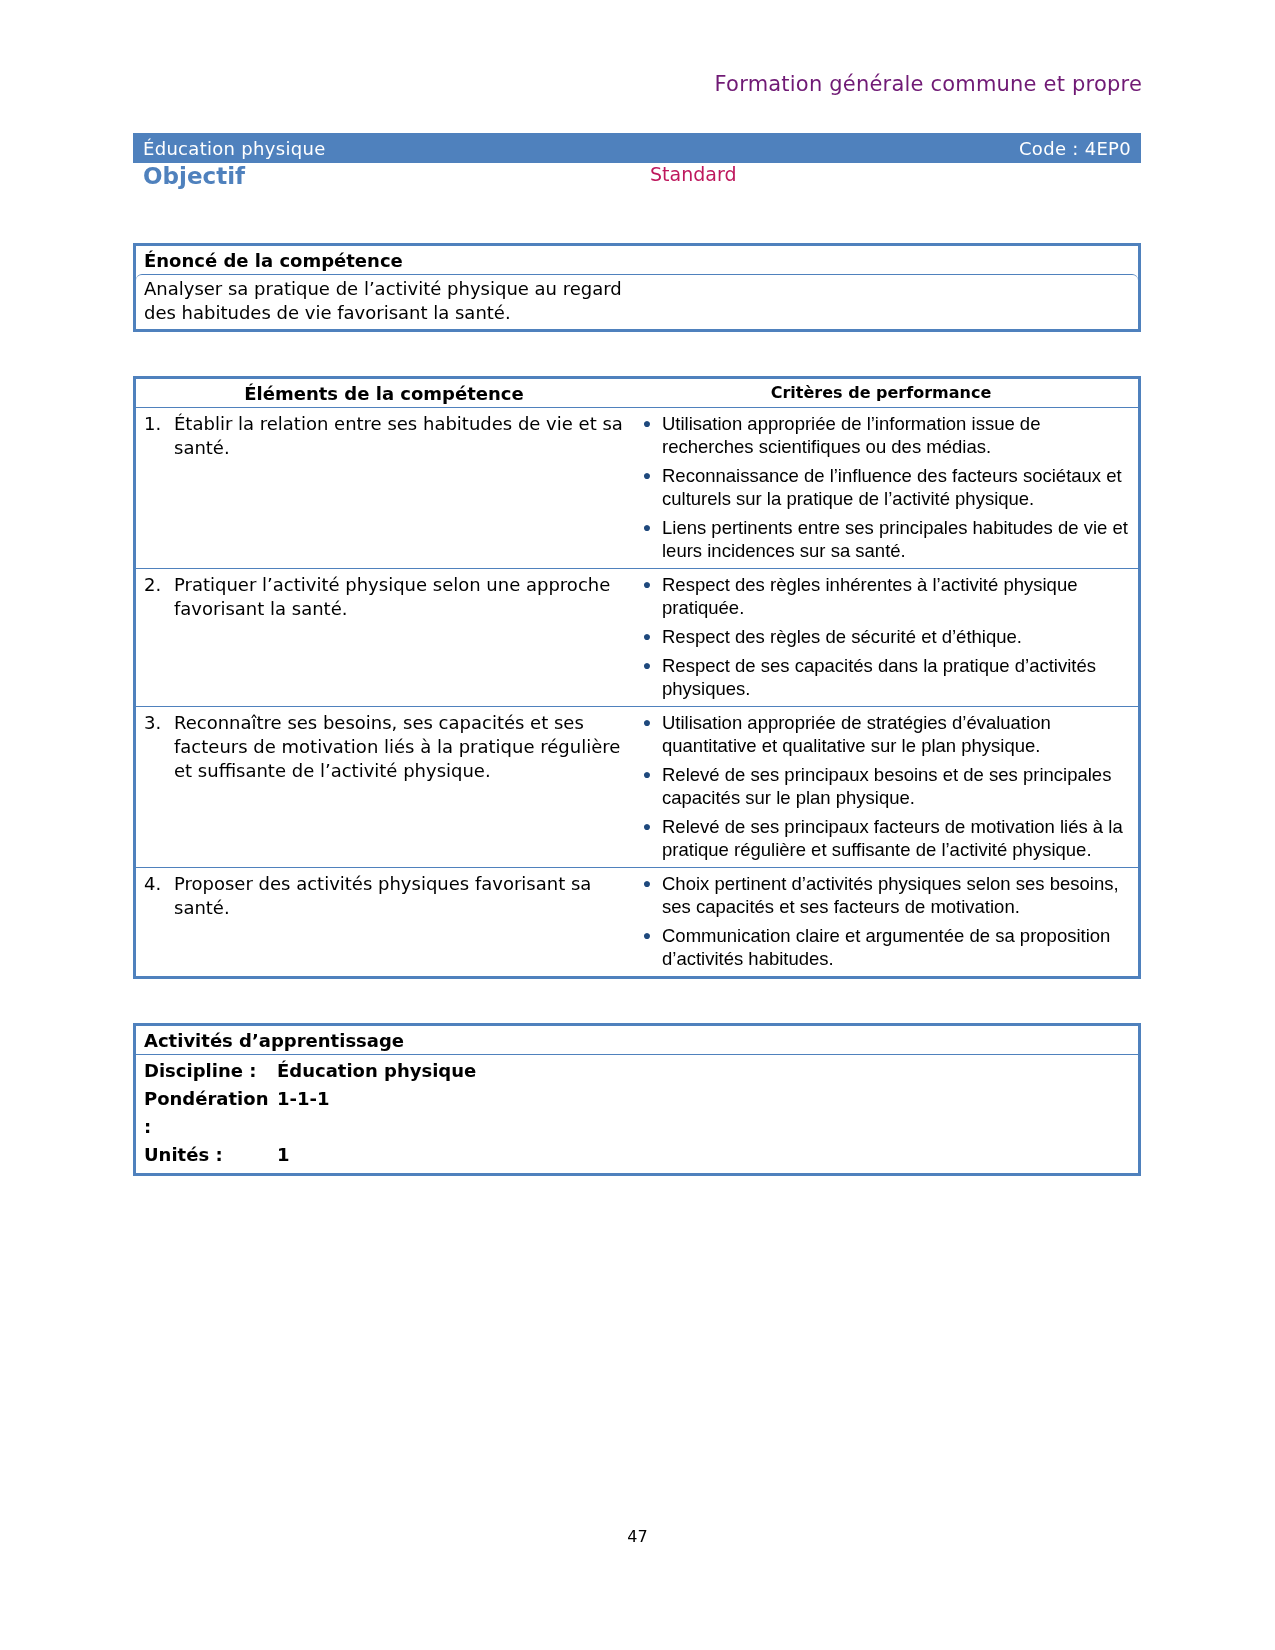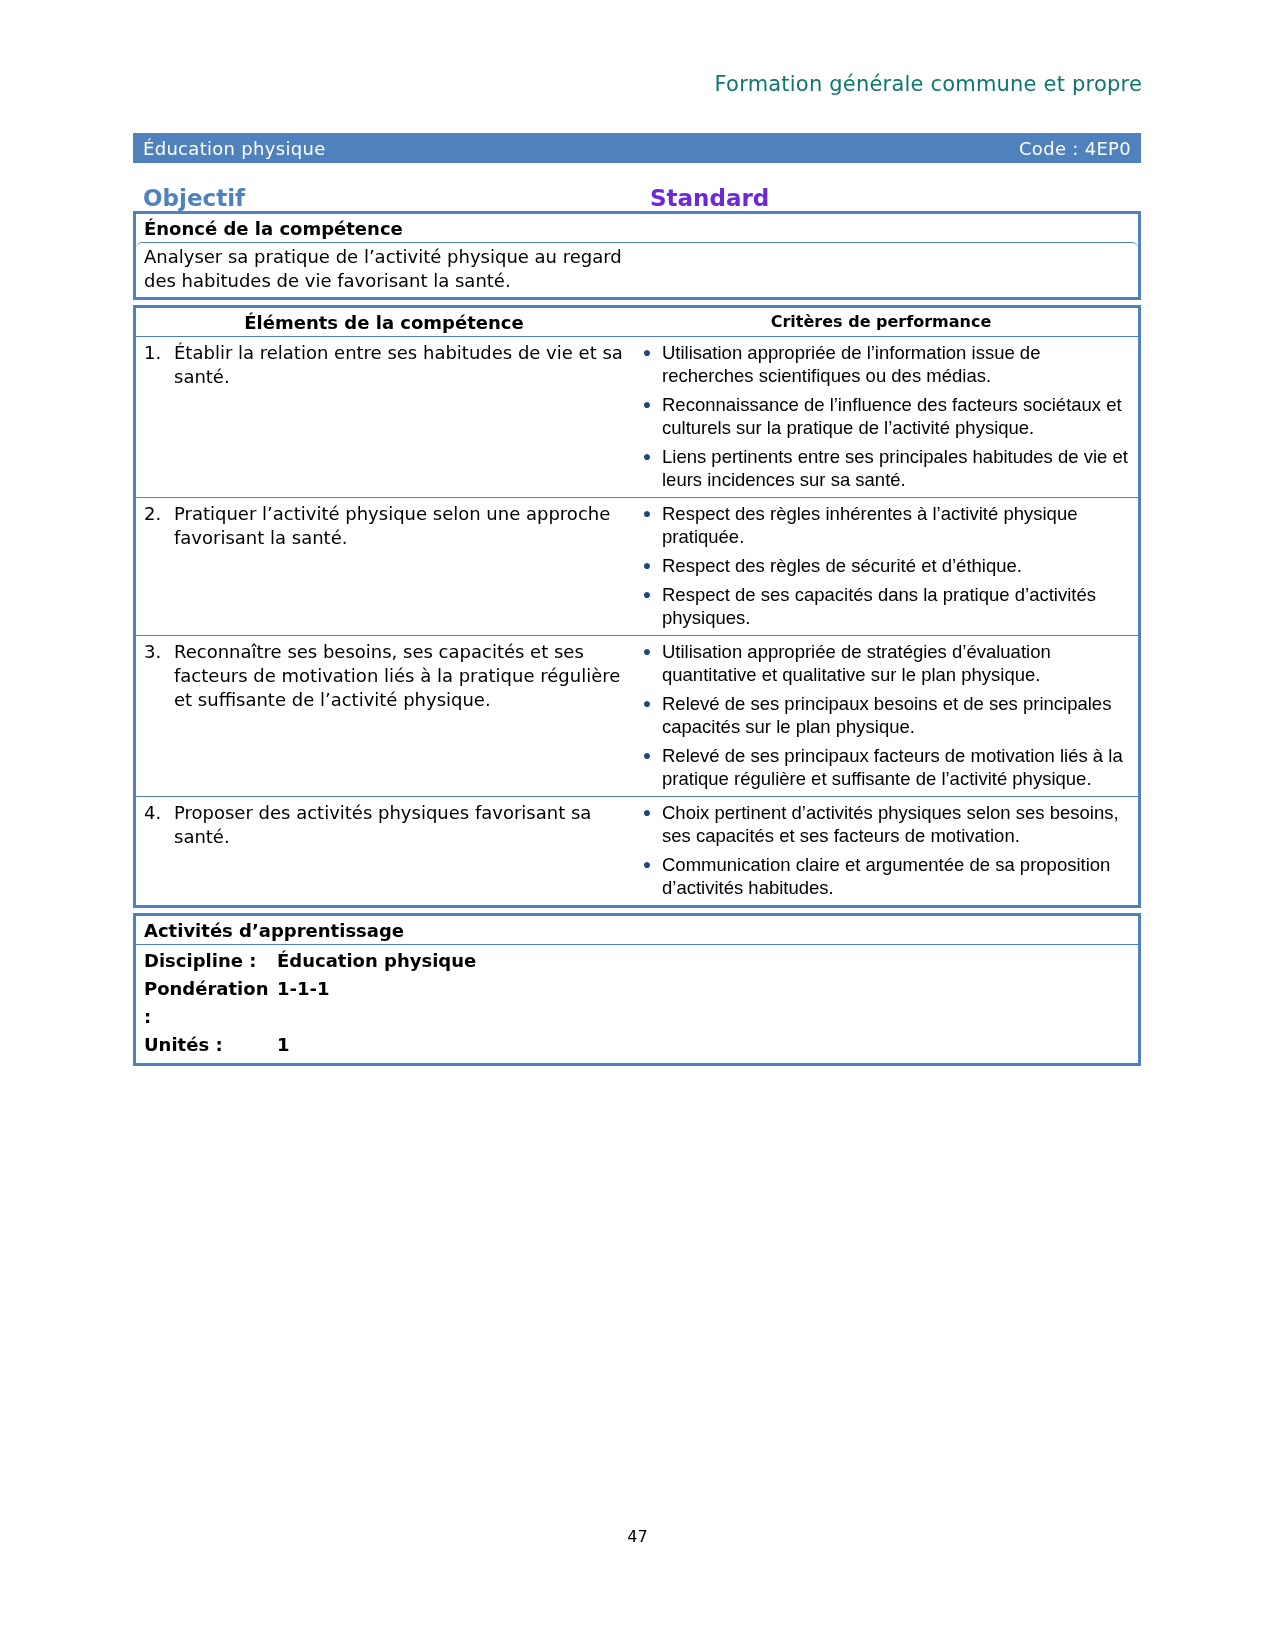"Formation générale commune et propre" .running-head { color: #0f766e -> #701a75 }
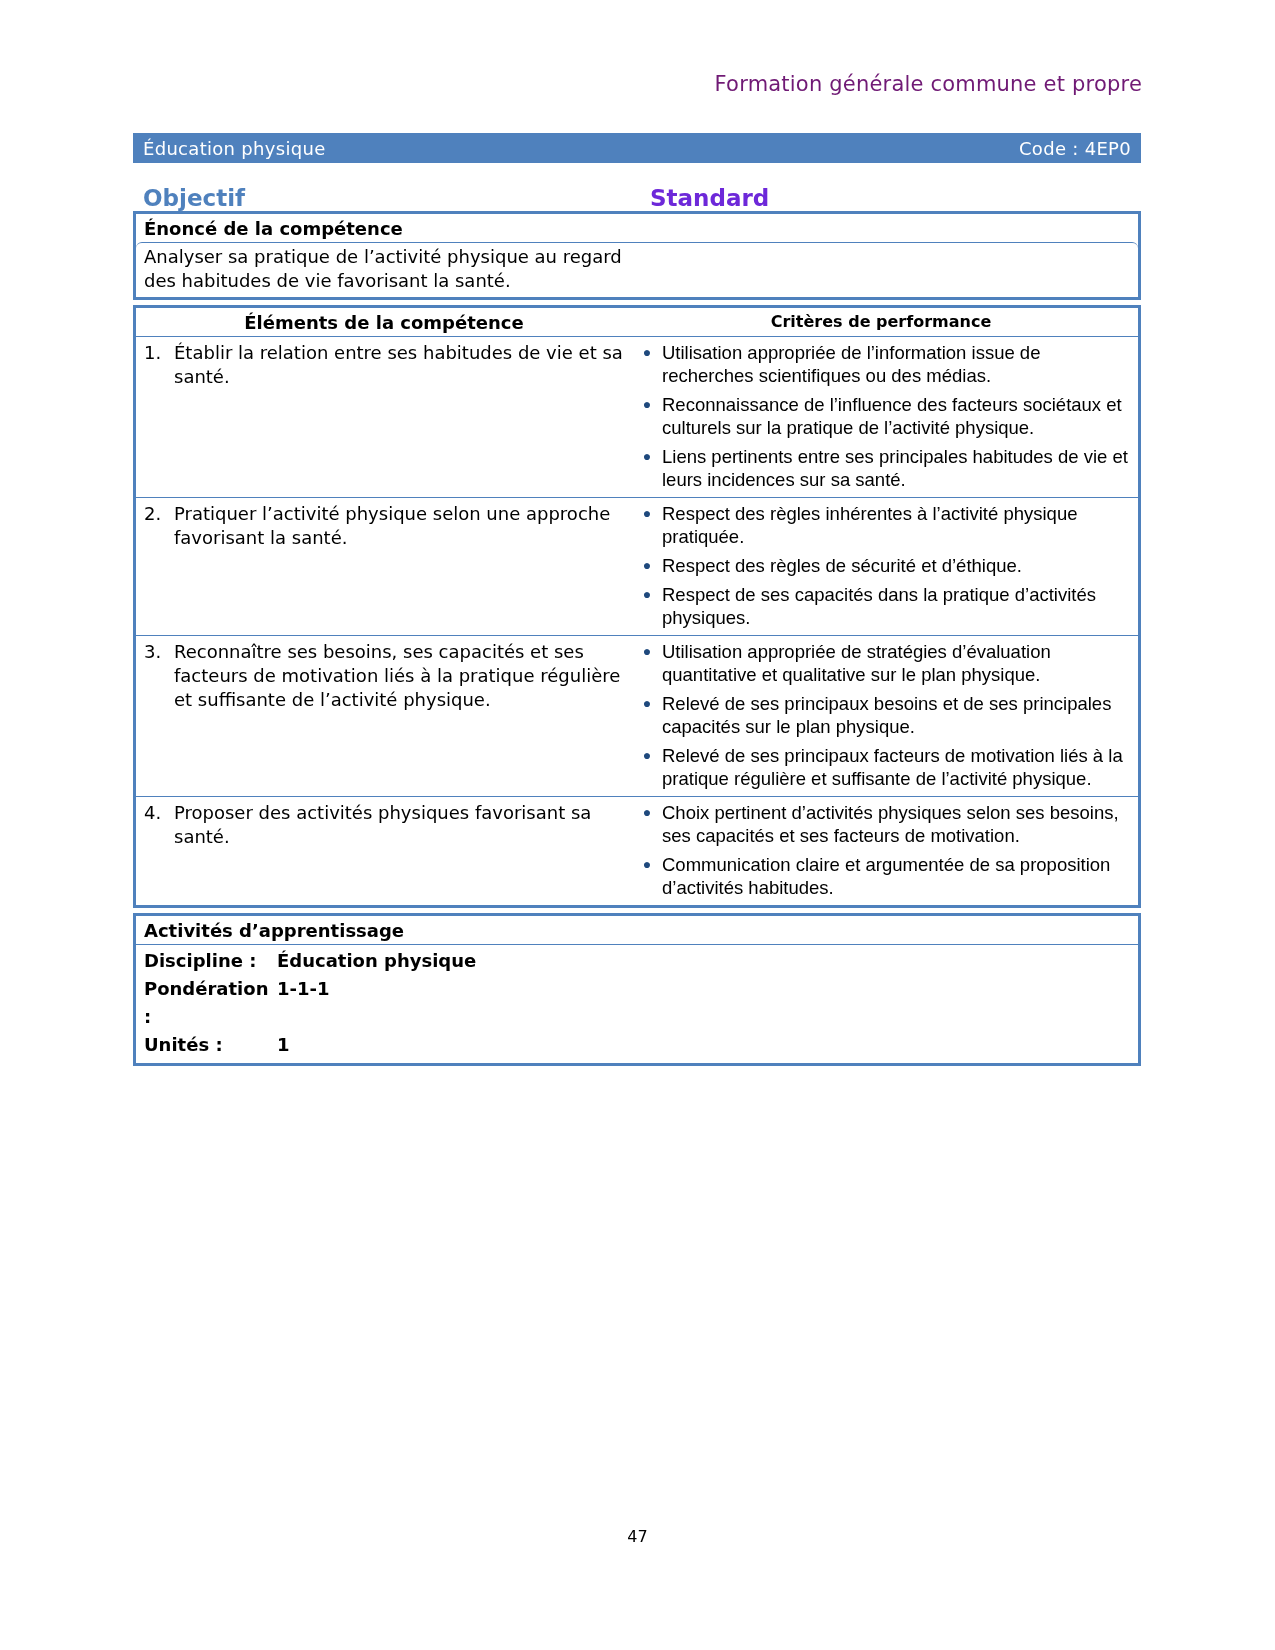"Objectif" .obj-row { align-items: flex-end -> flex-start; height: 48px -> 36px }
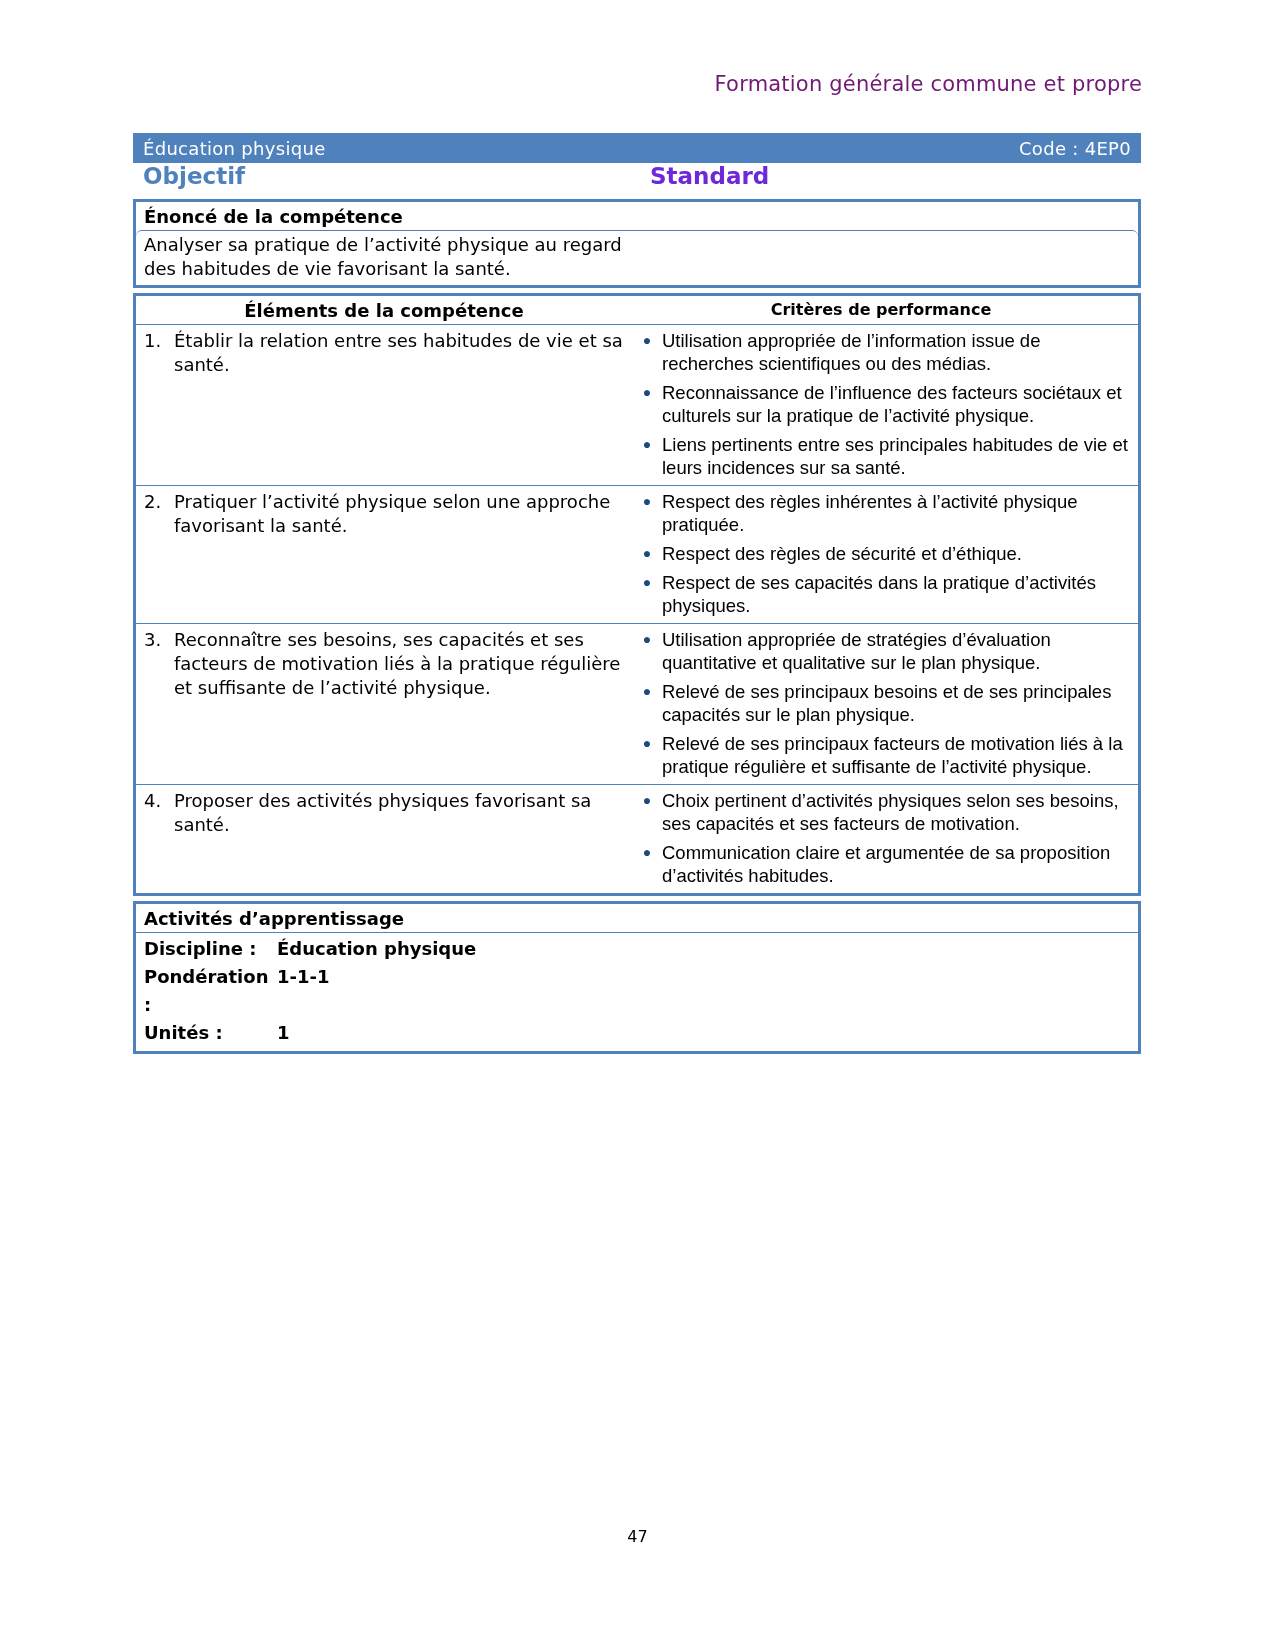"Standard" .obj-row .std { color: #6d28d9 -> #be185d; font-size: 23px -> 19px; font-weight: bold -> normal }
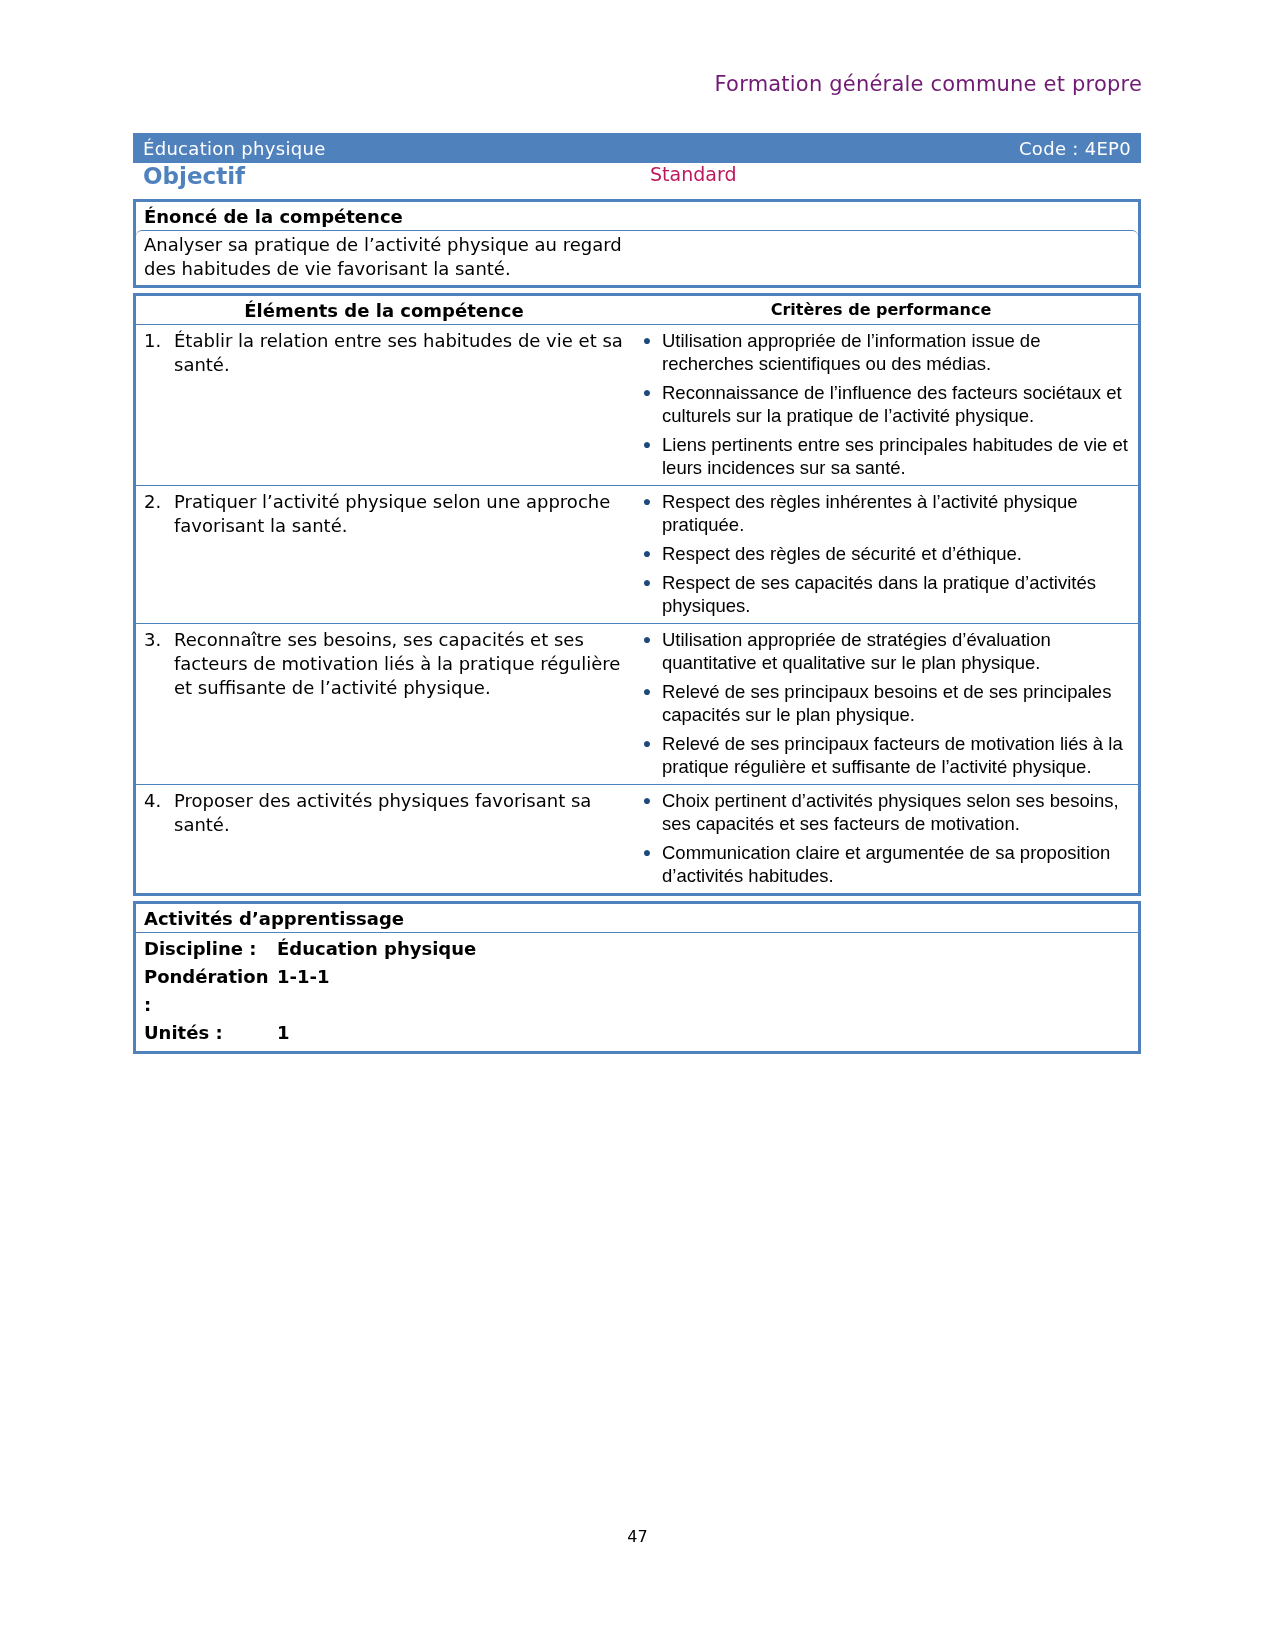"Énoncé de la compétence" .box { margin-top: none -> 44px }
